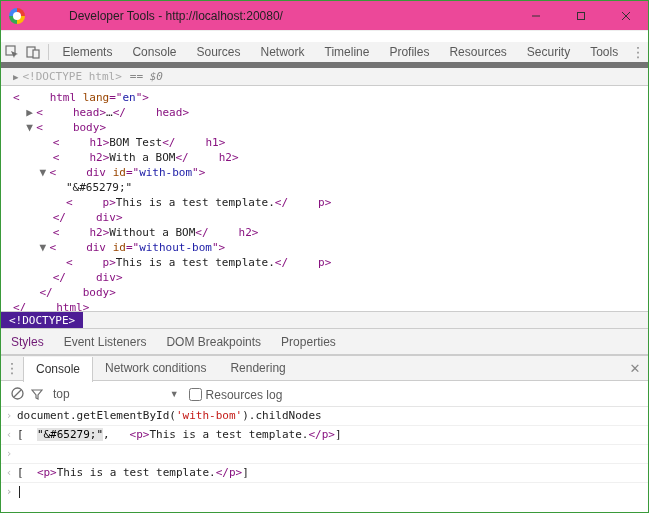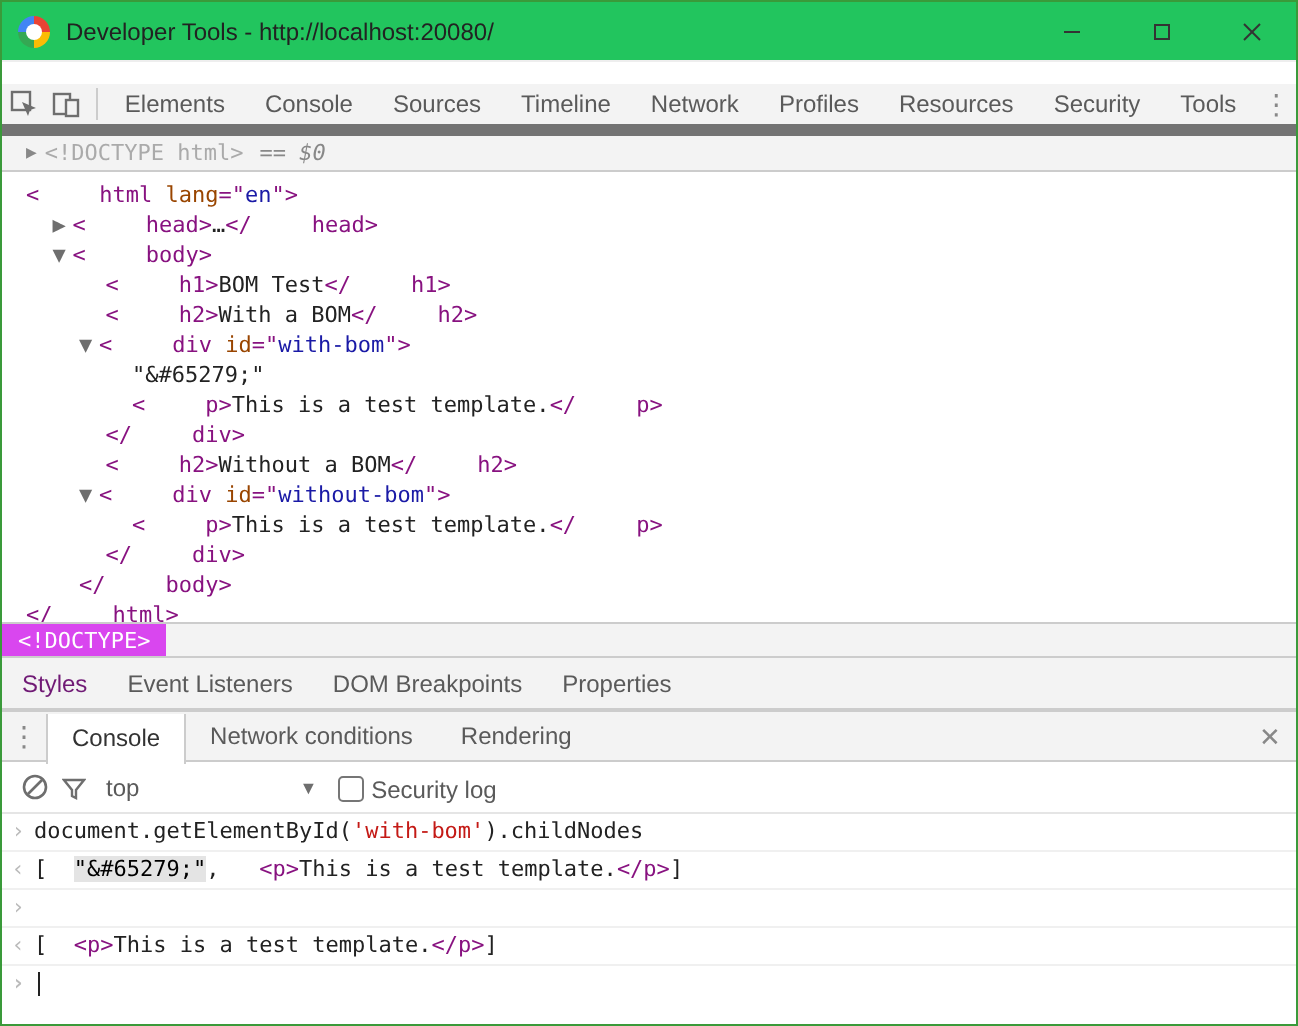"Developer Tools -" .titlebar { background: #22c55e -> #ec4899; gap: none -> 36px }
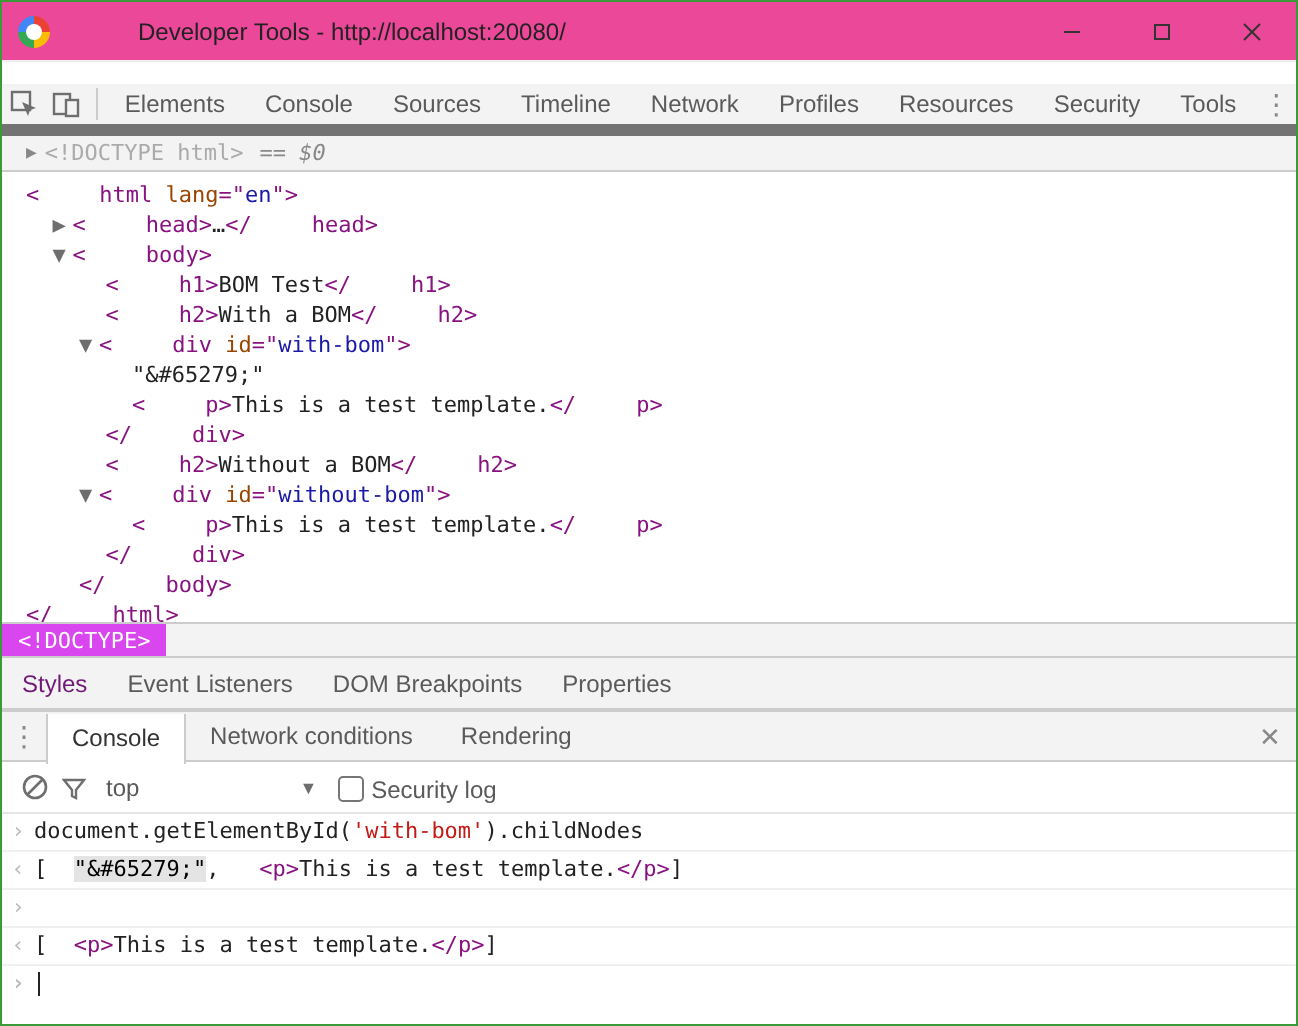"Timeline" div.tab { order: before "Network" -> after "Network" }
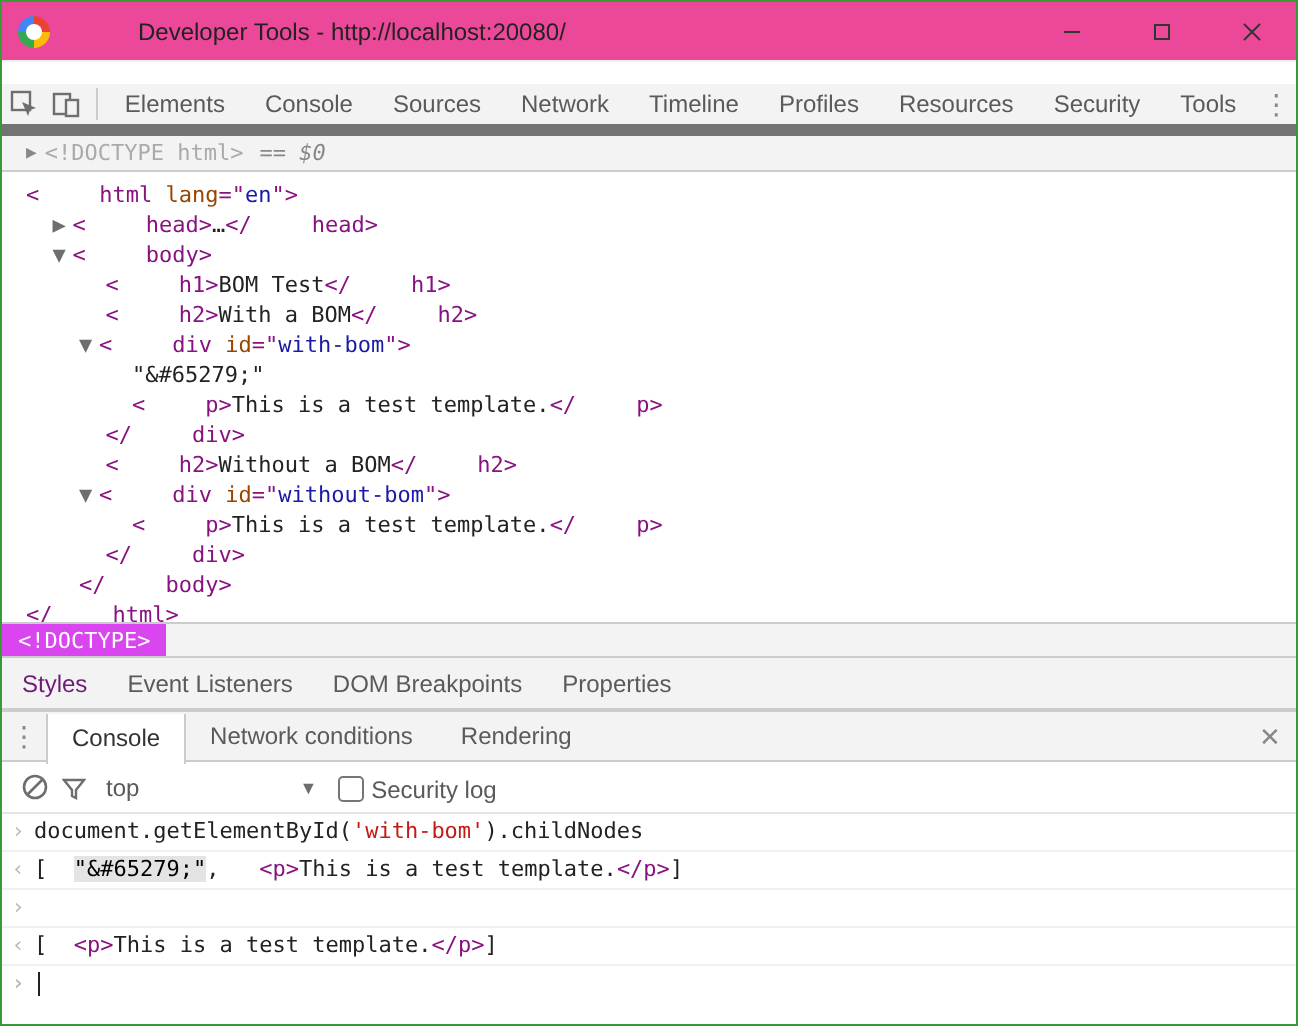"<!DOCTYPE>" .crumb-strip .chip { background: #d946ef -> #4c1d95 }
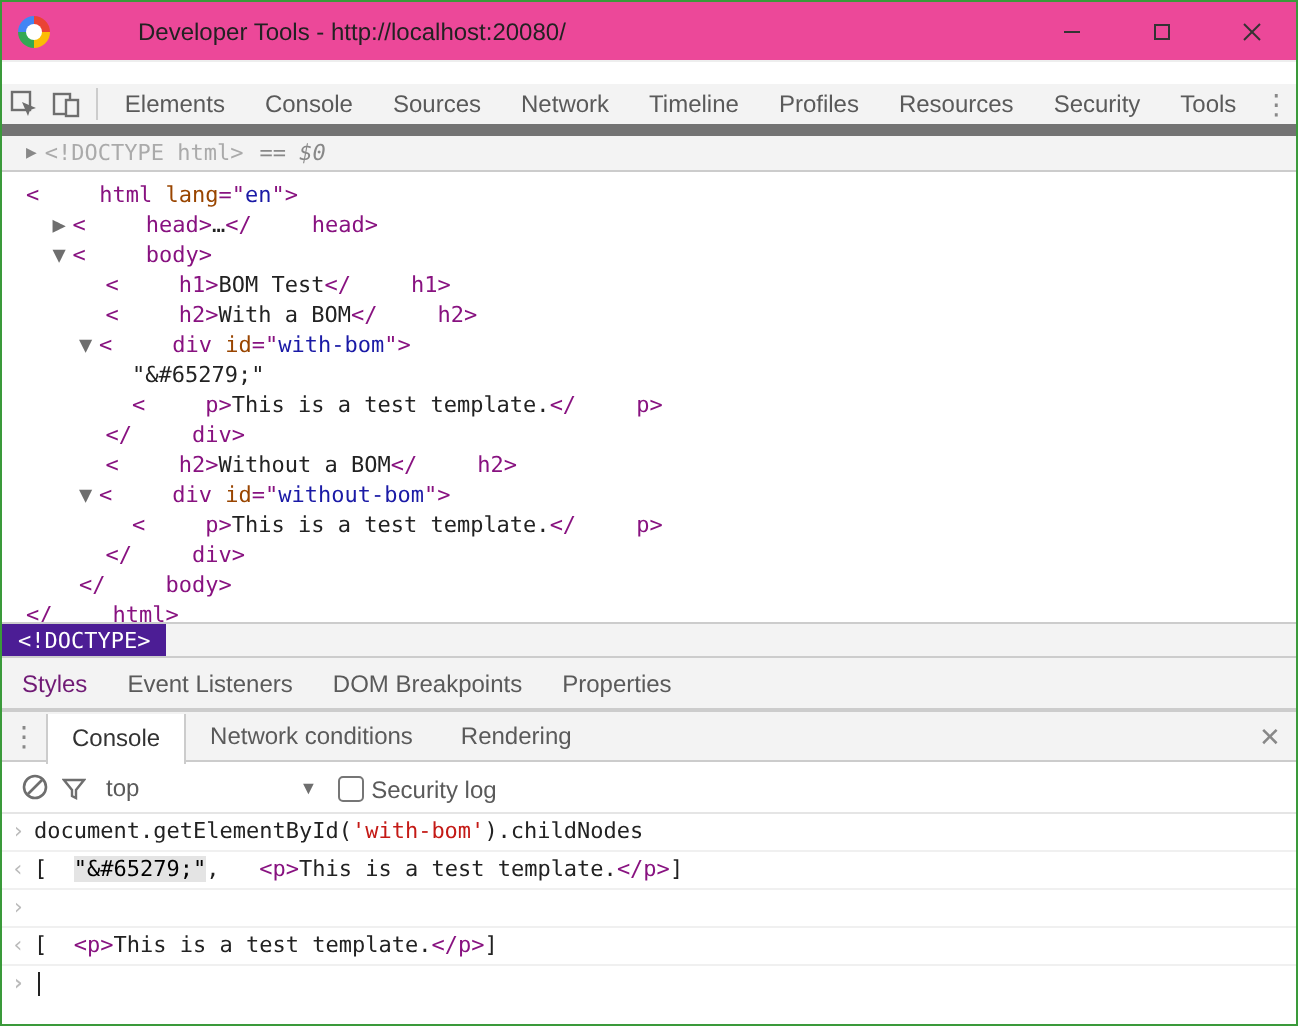"top" .console-toolbar .ctx { margin-right: 80px -> 100px }
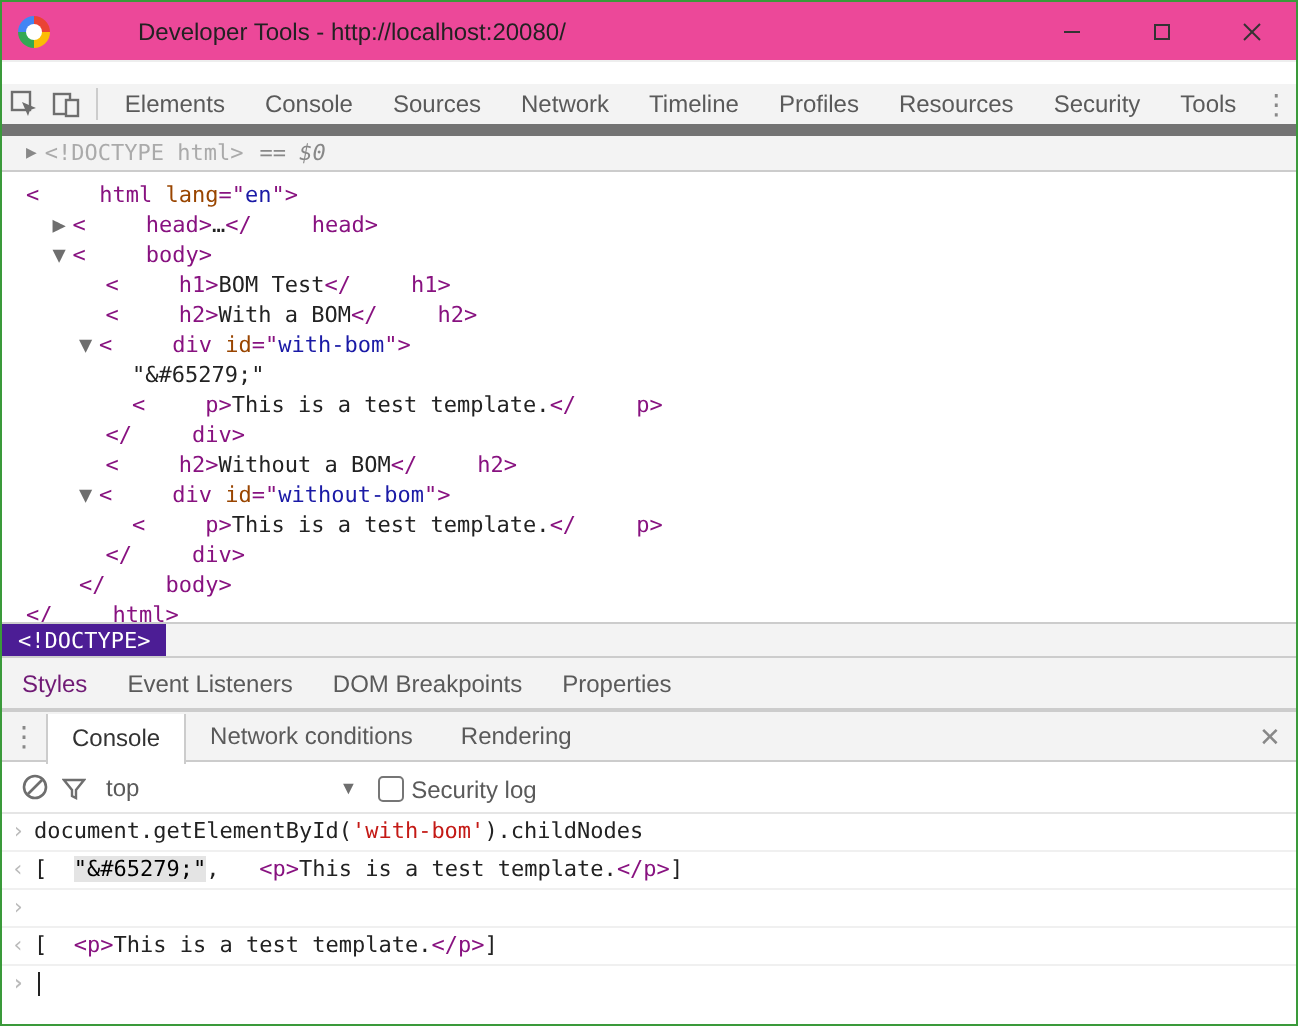"Security log" span { text: Security -> Resources }
